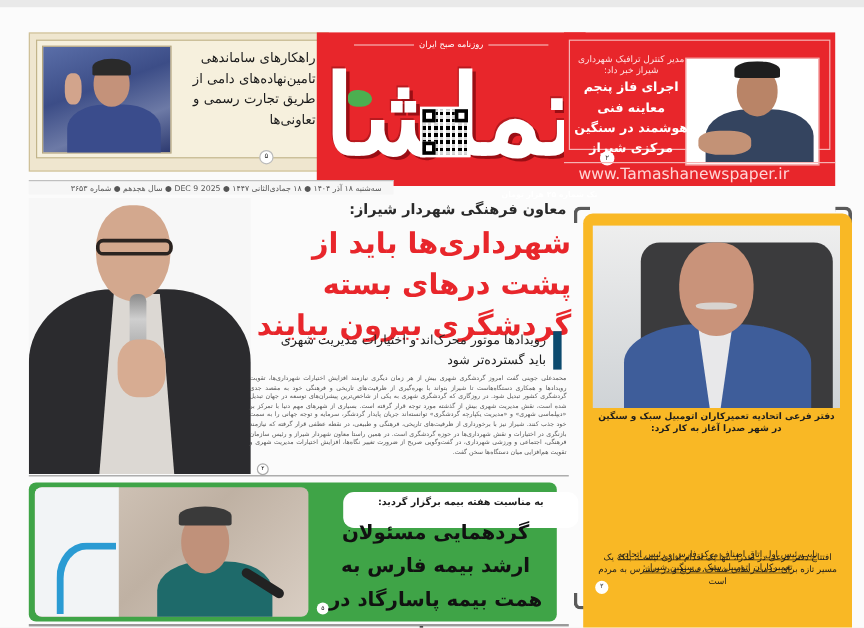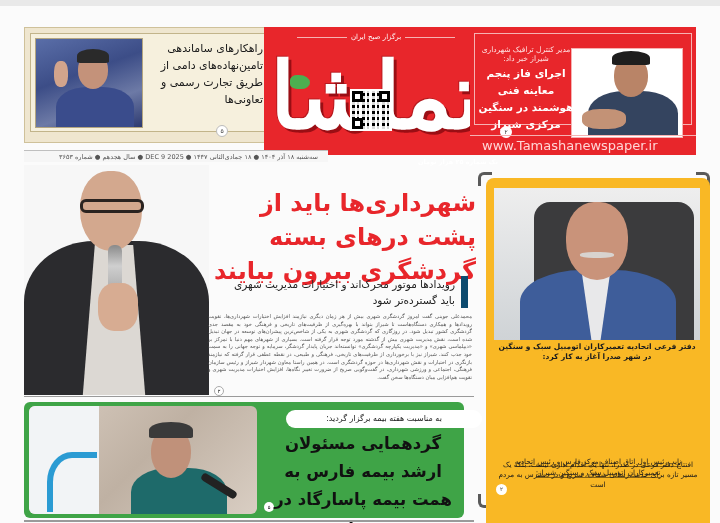"برگزار صبح ایران" div.mast-tagline { text: برگزار -> روزنامه }
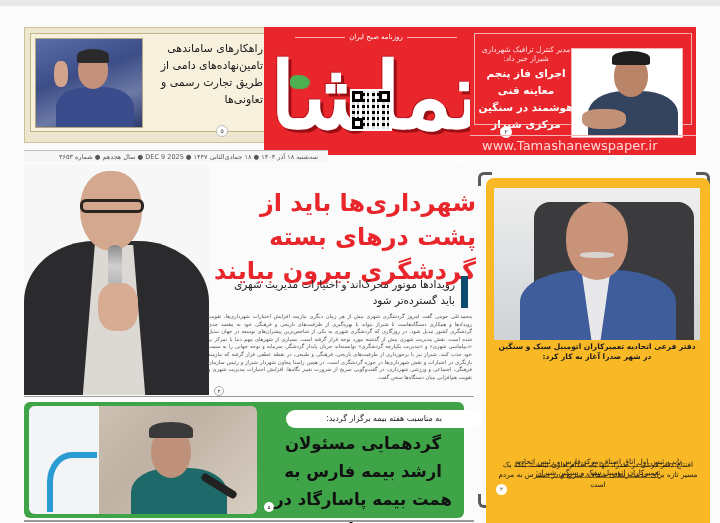"معاون فرهنگی شهردار شیراز:" div.lead-kicker { html: none -> <div>معاون فرهنگی شهردار شیراز:</div> }
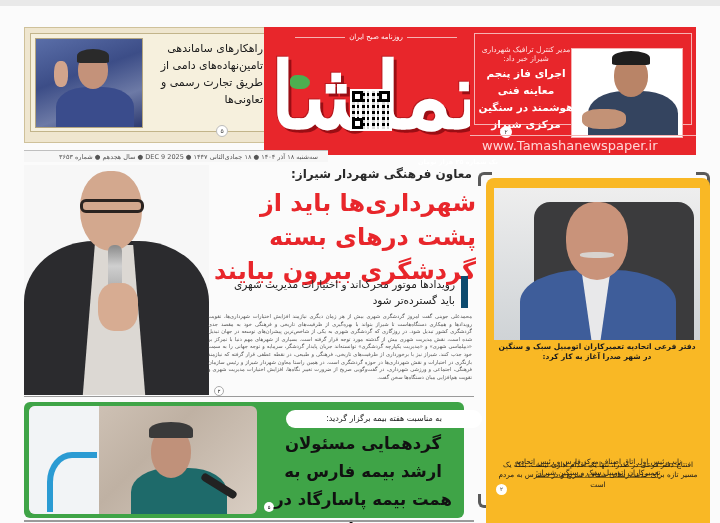"به مناسبت هفته بیمه برگزار" .gb-kicker { font-weight: normal -> bold; height: 18px -> 30px }
